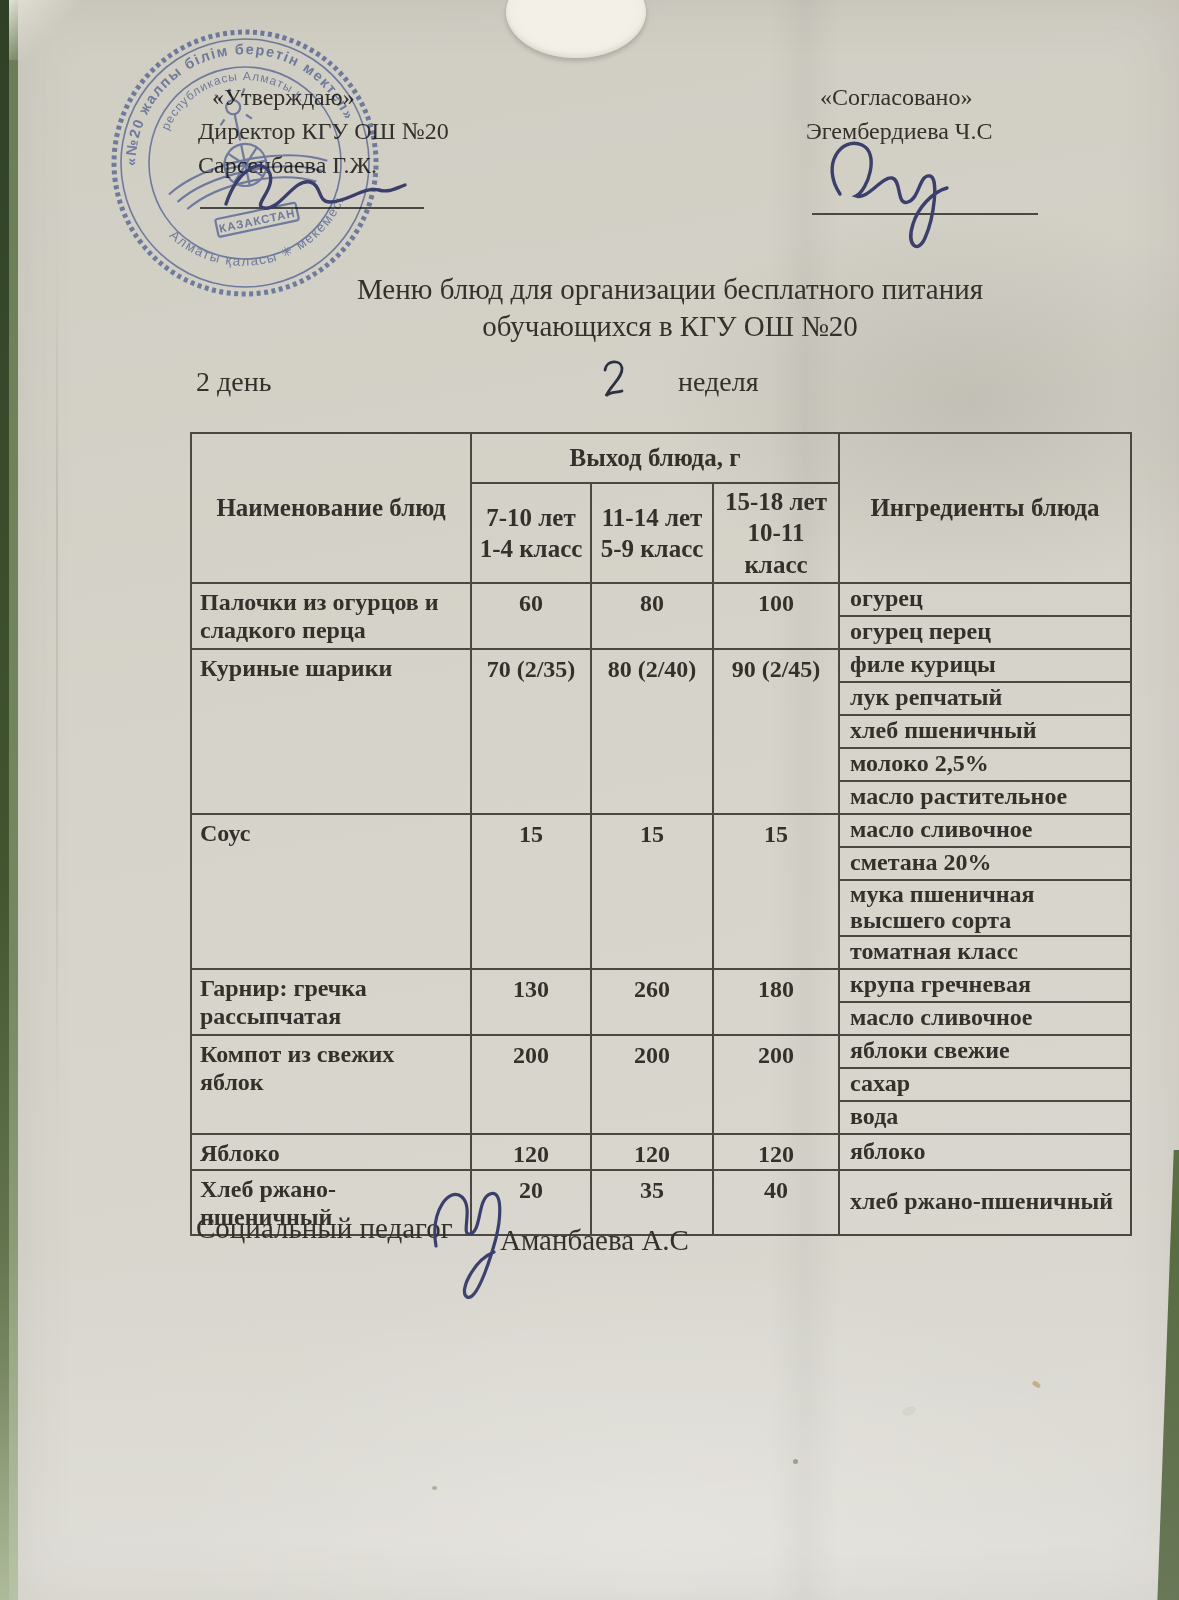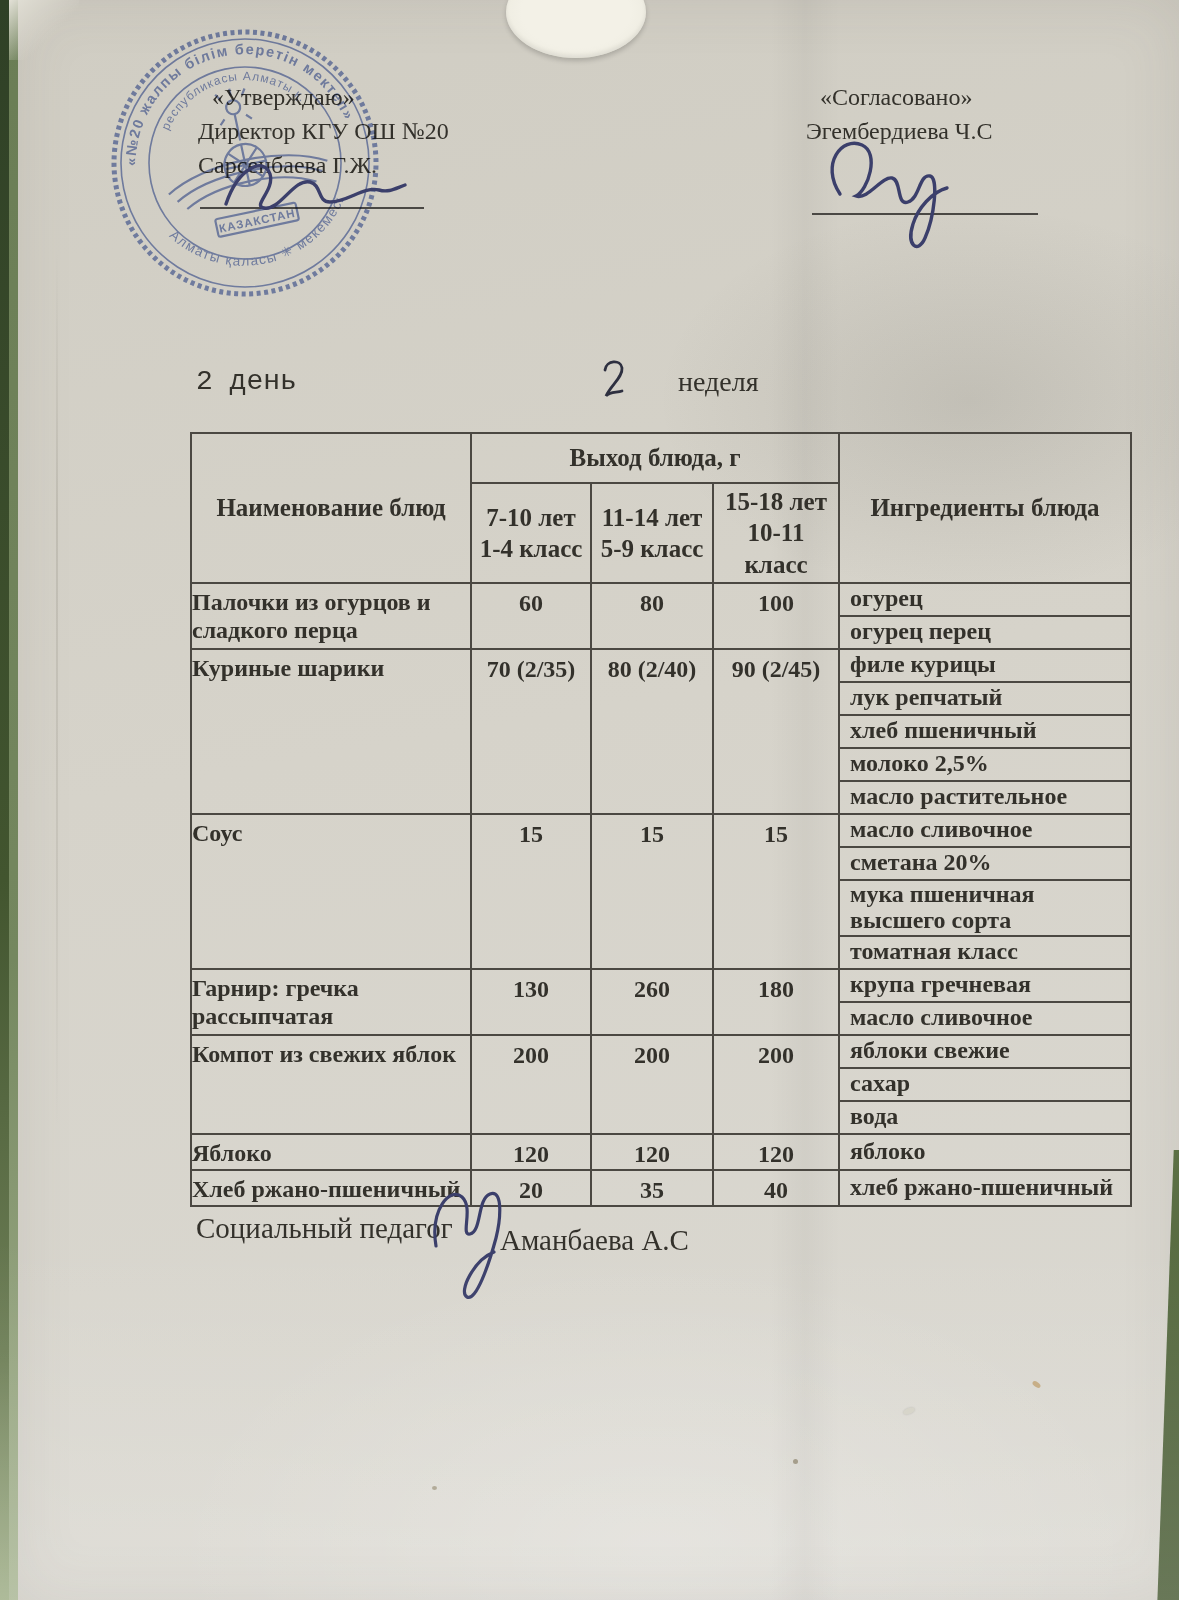"Меню блюд для организации бесплатного" div.doc-title { html: none -> <div> <div>Меню блюд для организации бесплатного питания</div> <div>обучающихся в КГУ ОШ №20</div> </div> }
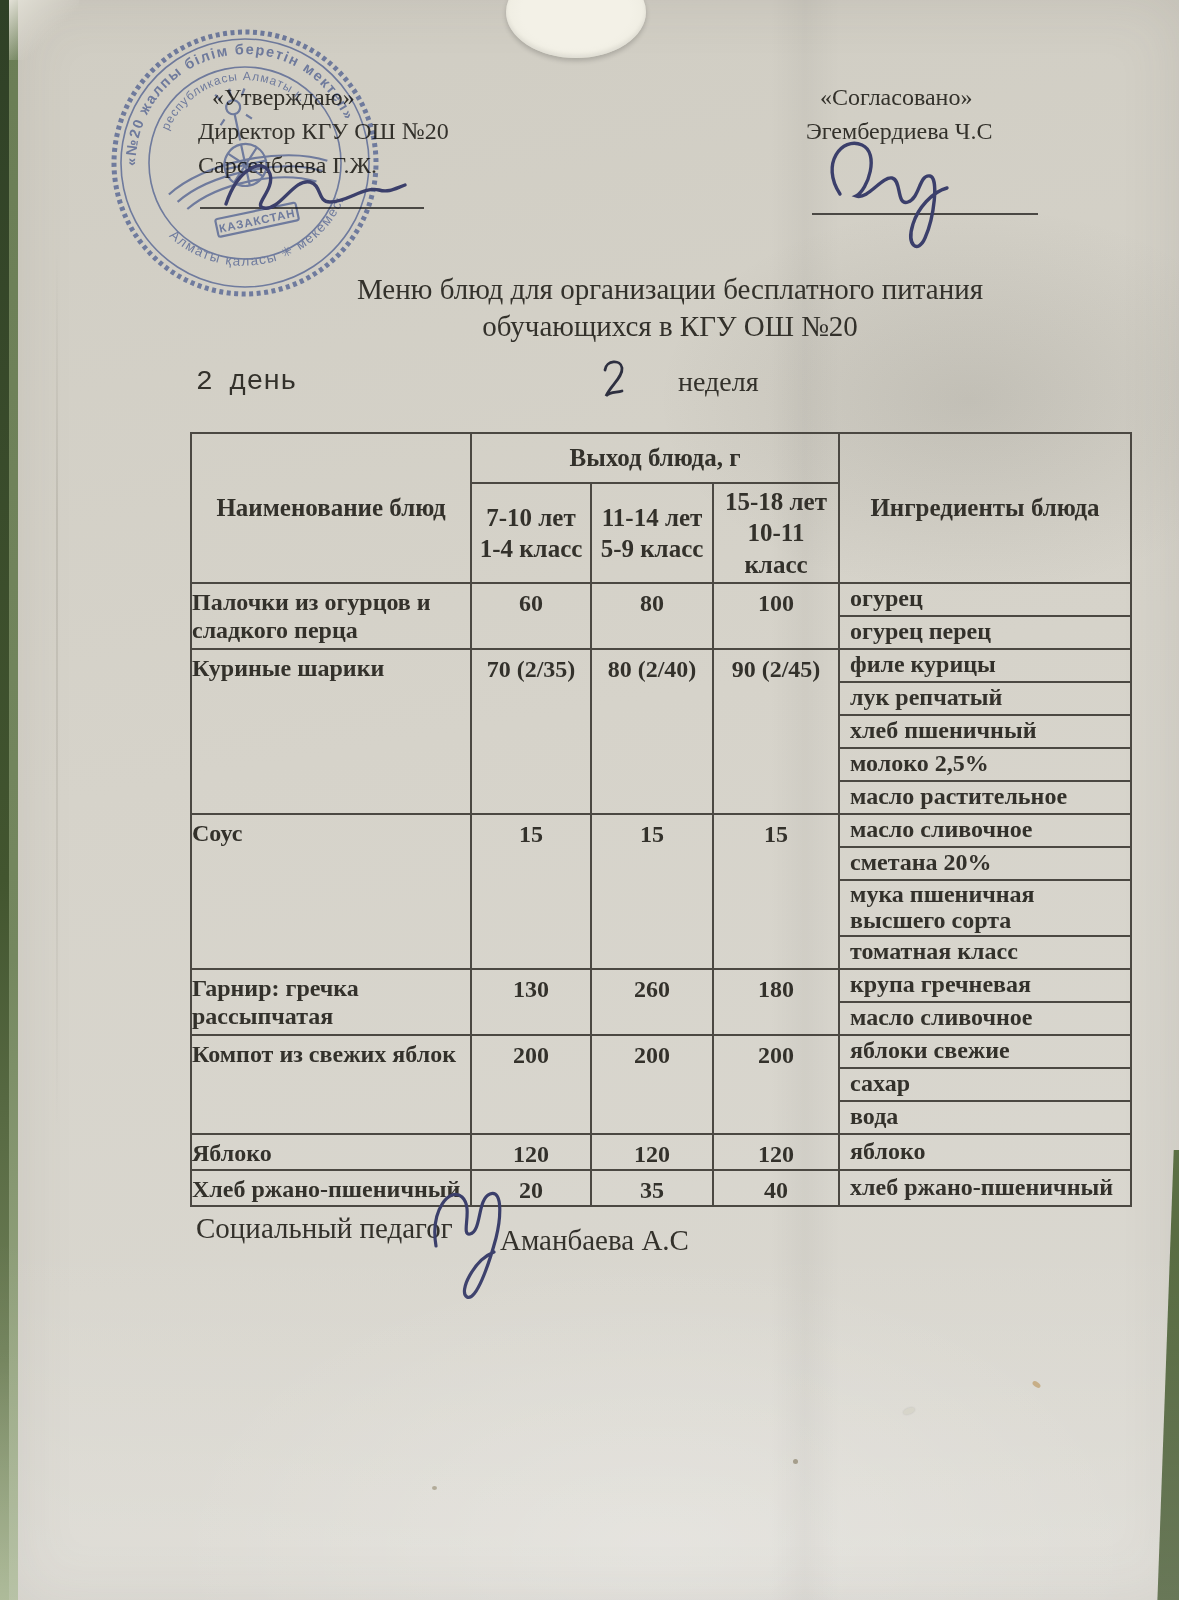"2 день" .period-day { font-family: Liberation Mono, monospace -> none }
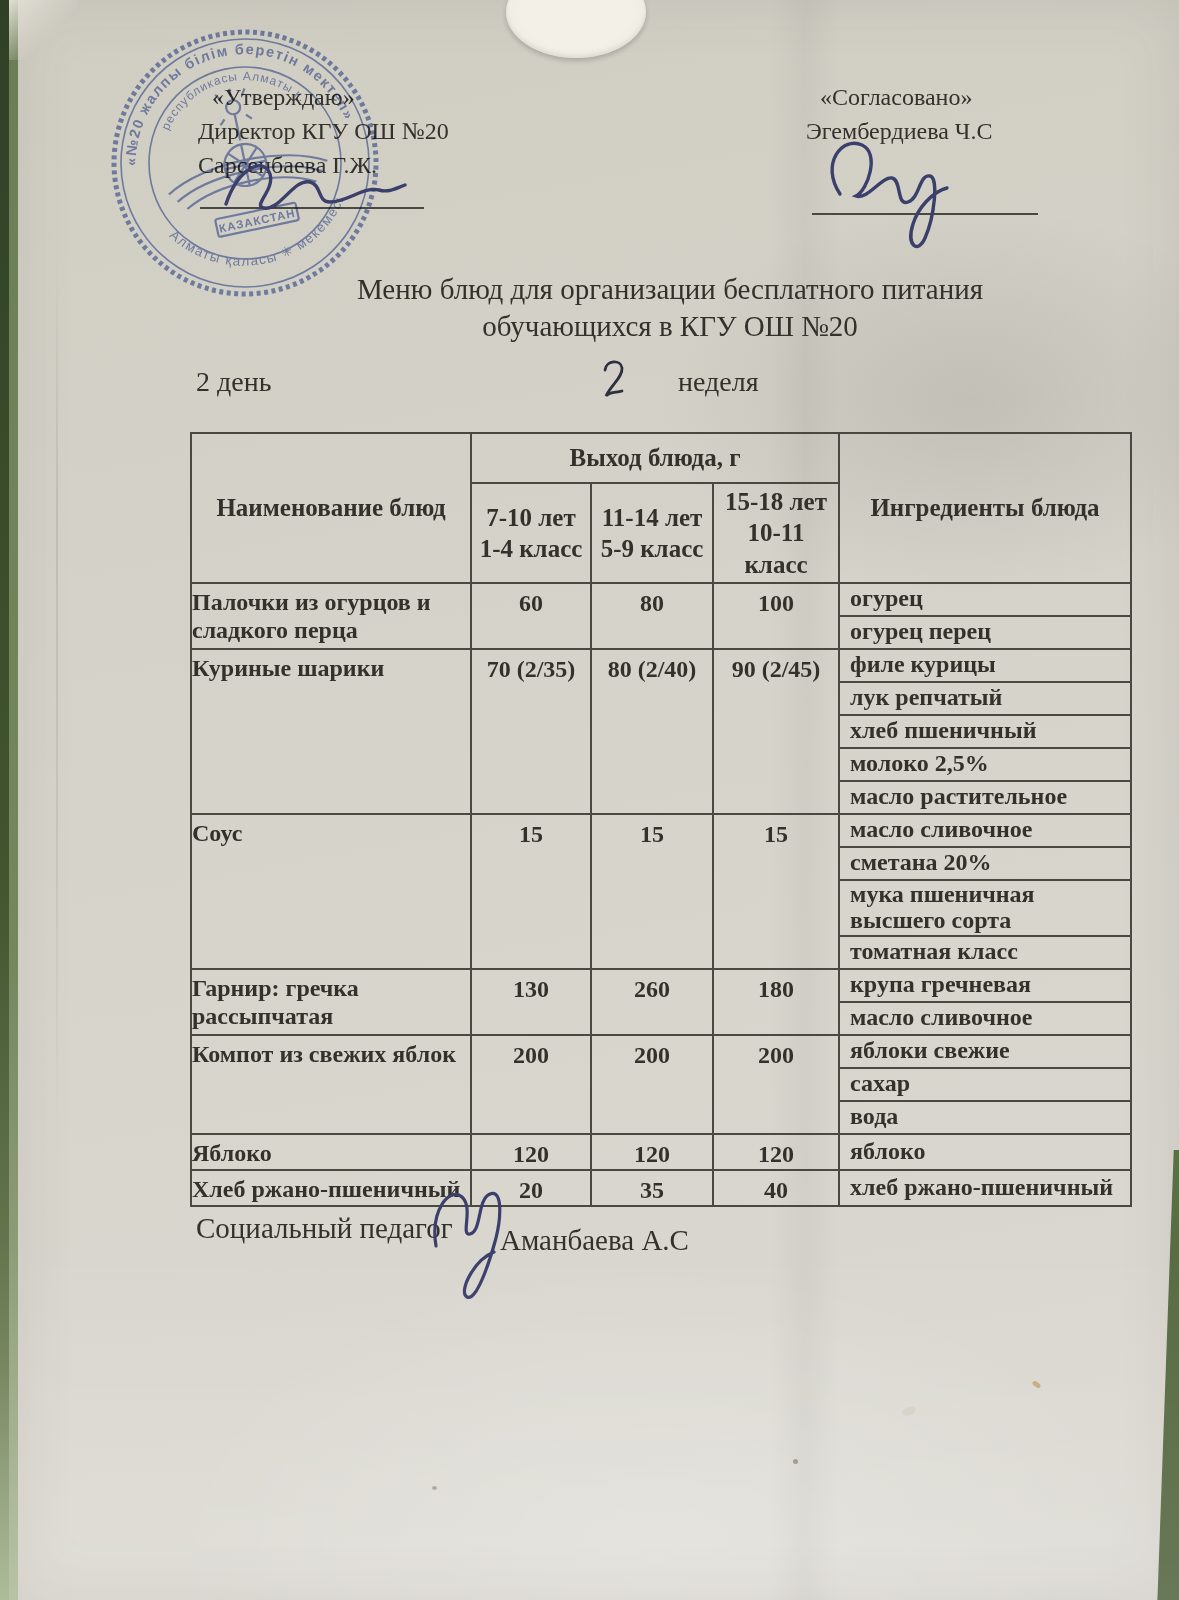"Палочки из огурцов и сладкого" .name-cell { padding: 4px 0 2px -> 4px 8px 2px }
